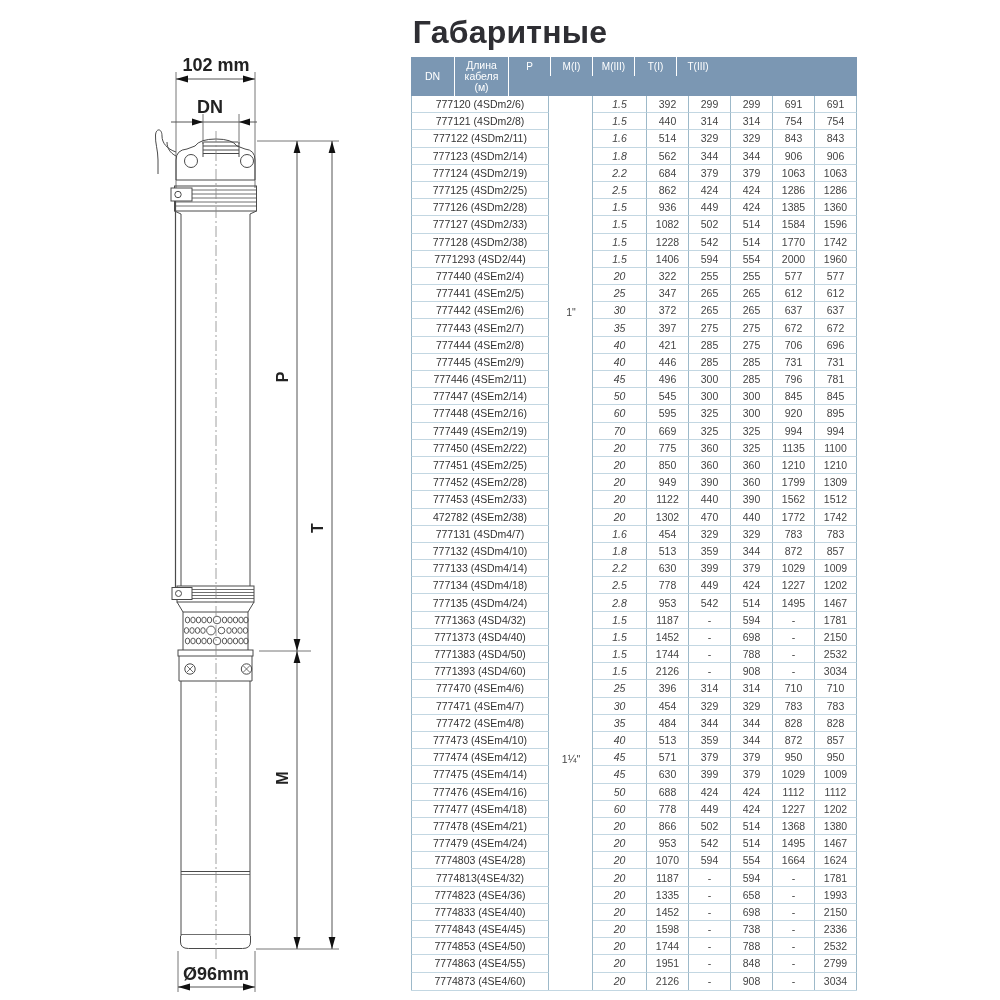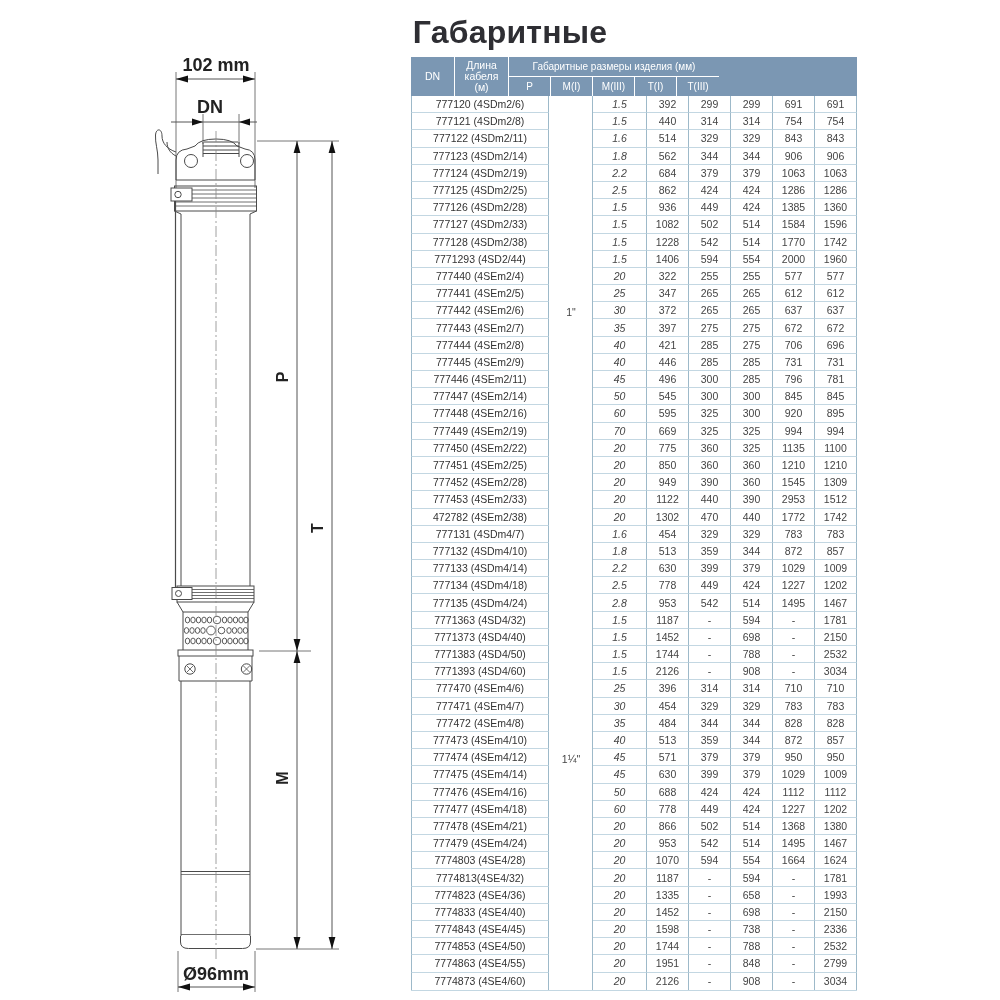"Габаритные размеры изделия (мм)" div.th-group { html: <div>Габаритные размеры изделия (мм)</div> -> none }
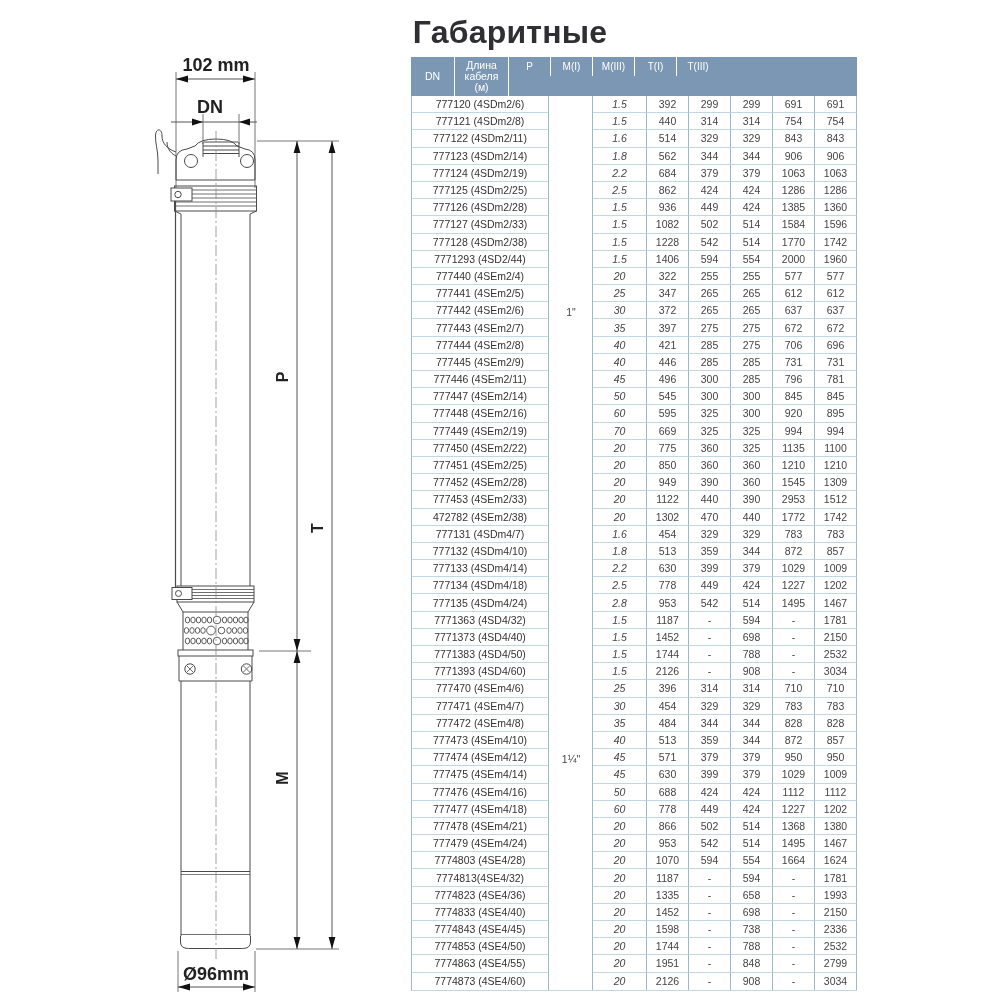"1545" div.tcell { text: 1545 -> 1799 }
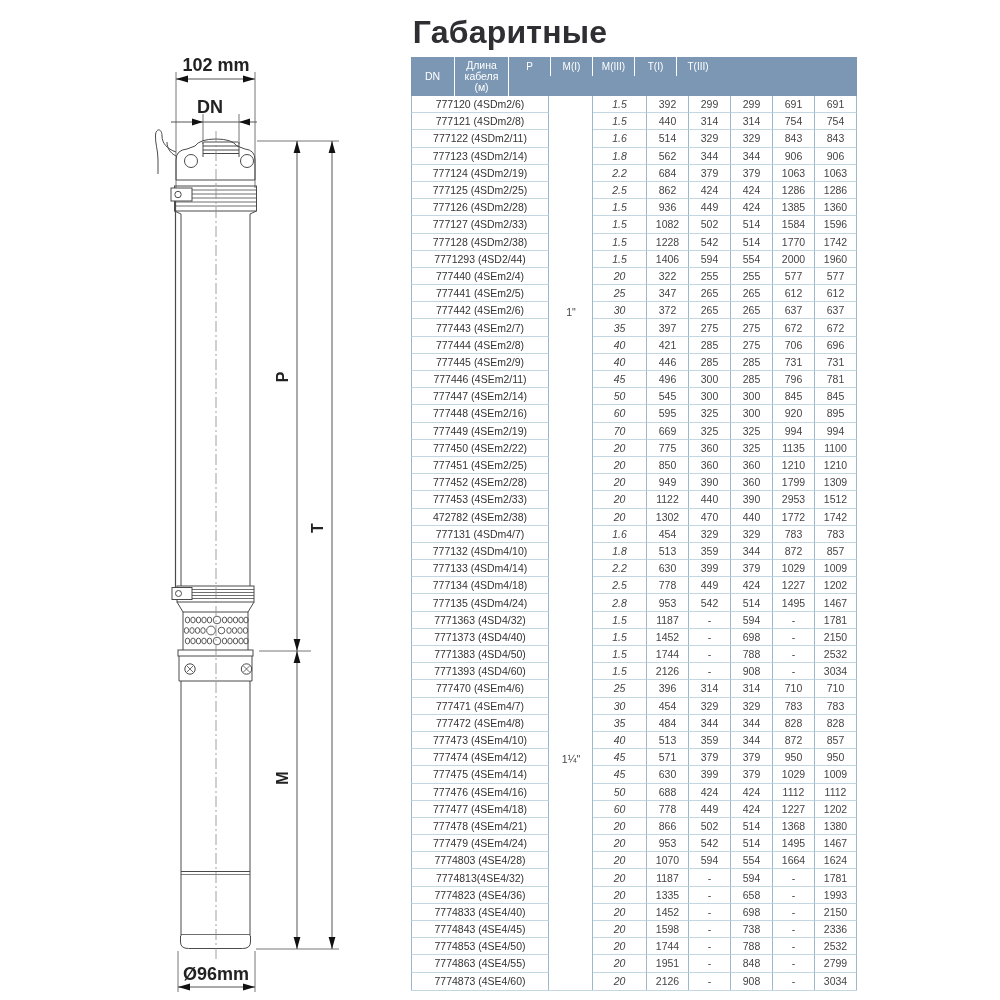"2953" div.tcell { text: 2953 -> 1562 }
